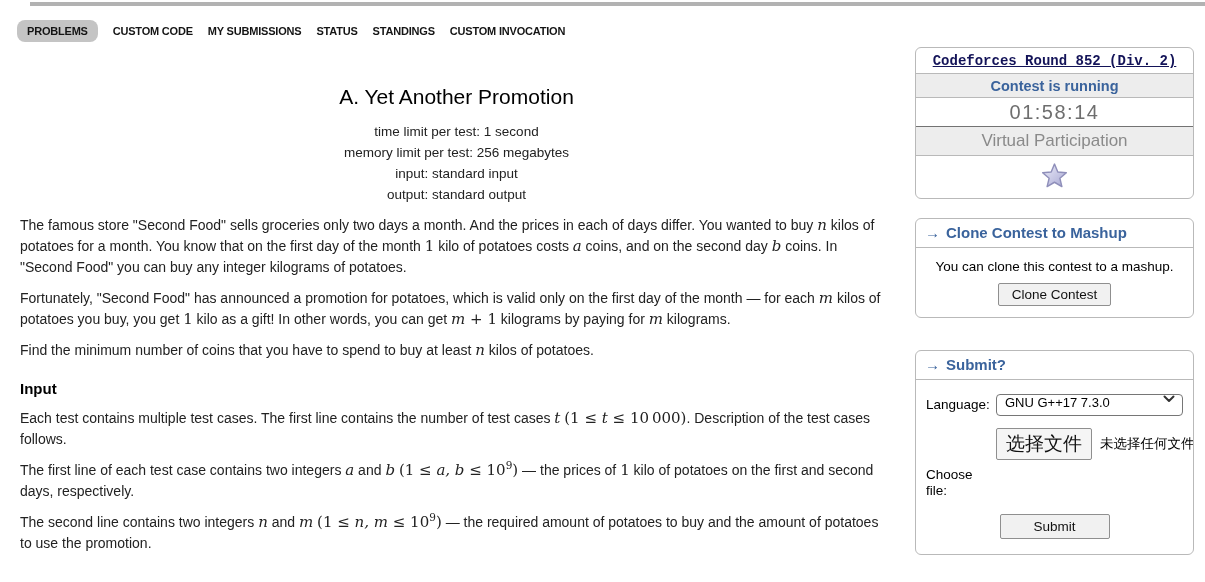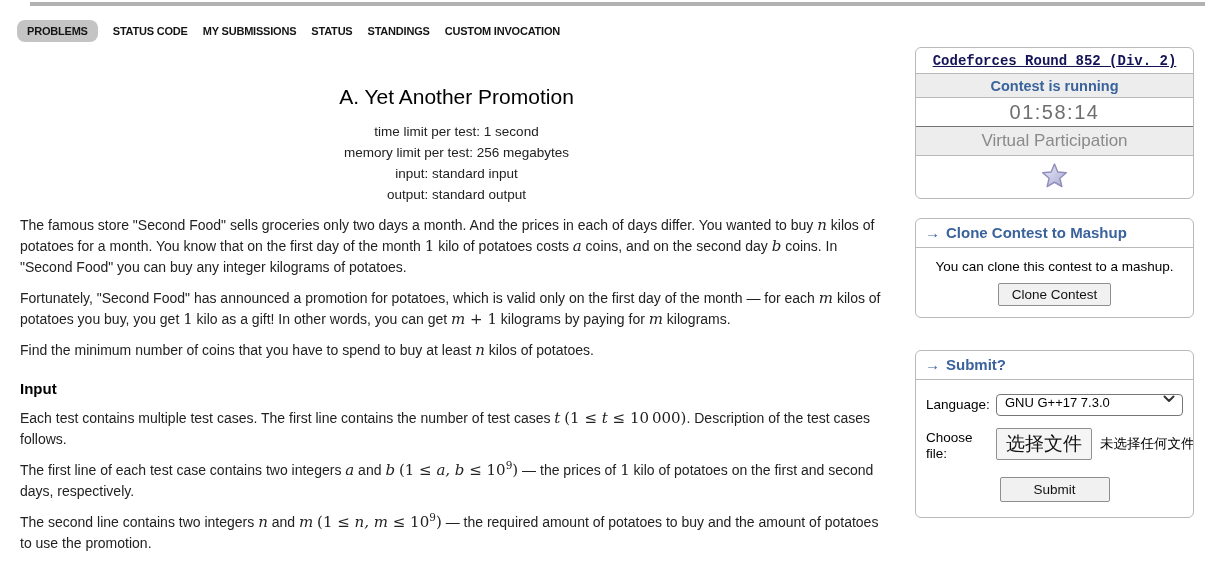"STATUS CODE" div.tab { text: STATUS -> CUSTOM }
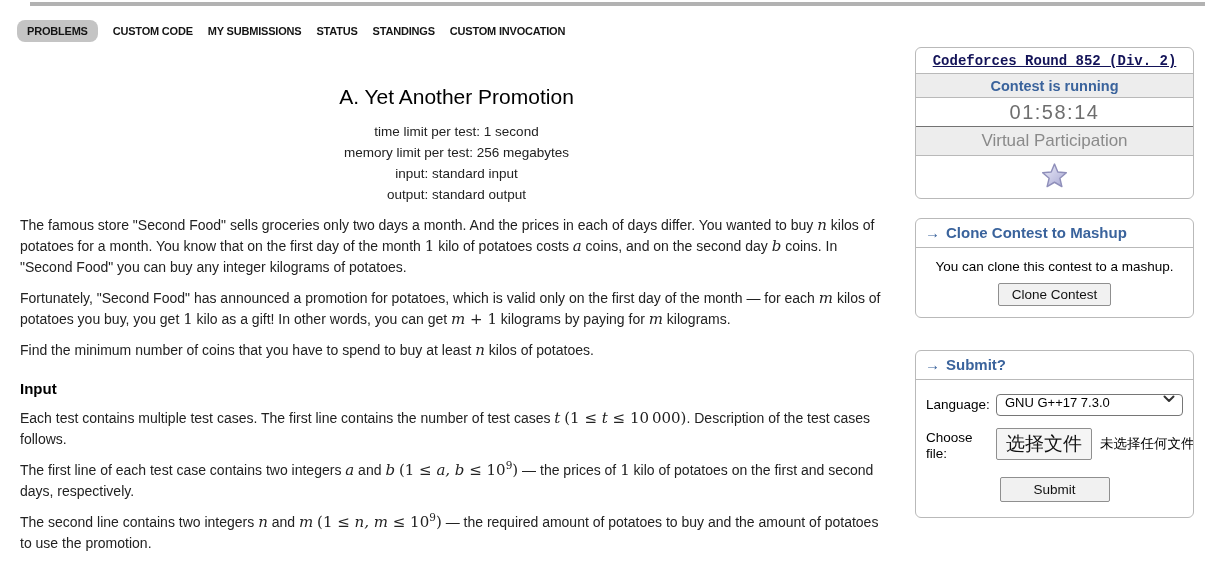"Choose file:" div.form-label { margin-top: none -> 37px }
